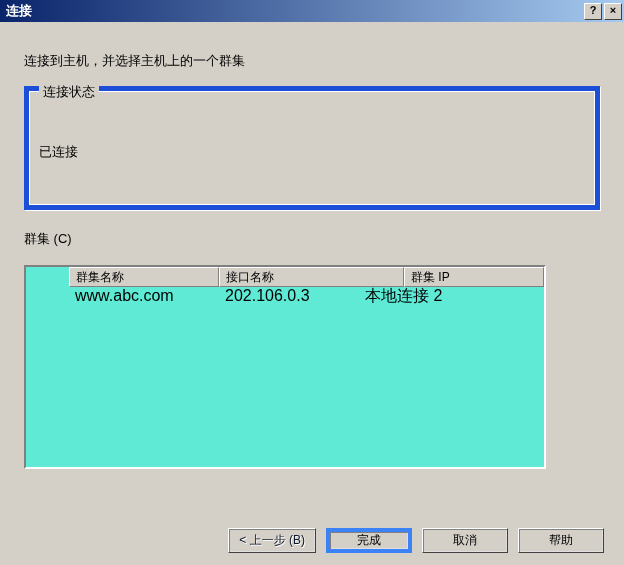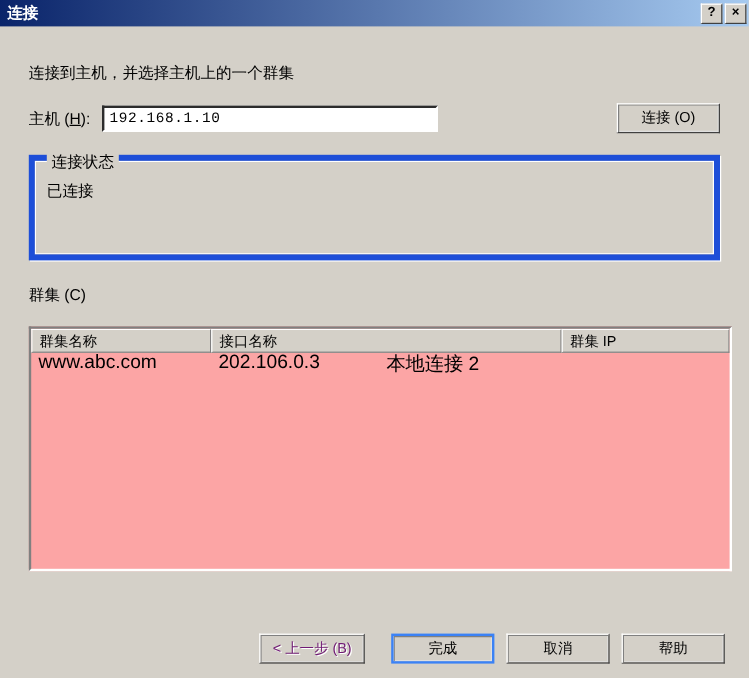"主机 (H):" div.host-row { html: <div> <span> <span>主机 (</span><u>H</u><span>):</span> </span> <input> <button> <span>连接 (O)</span> </button> </div> -> none }
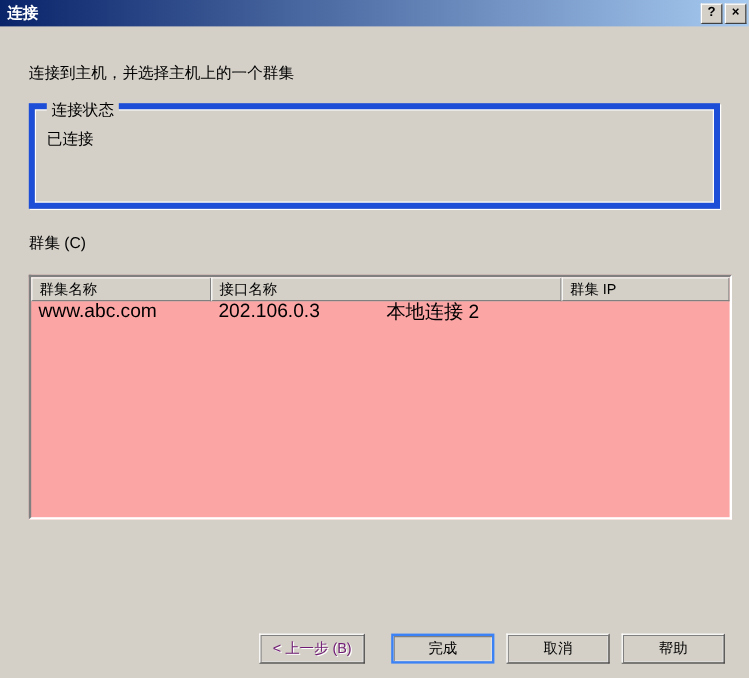"已连接" .status-text { margin-top: none -> 36px }
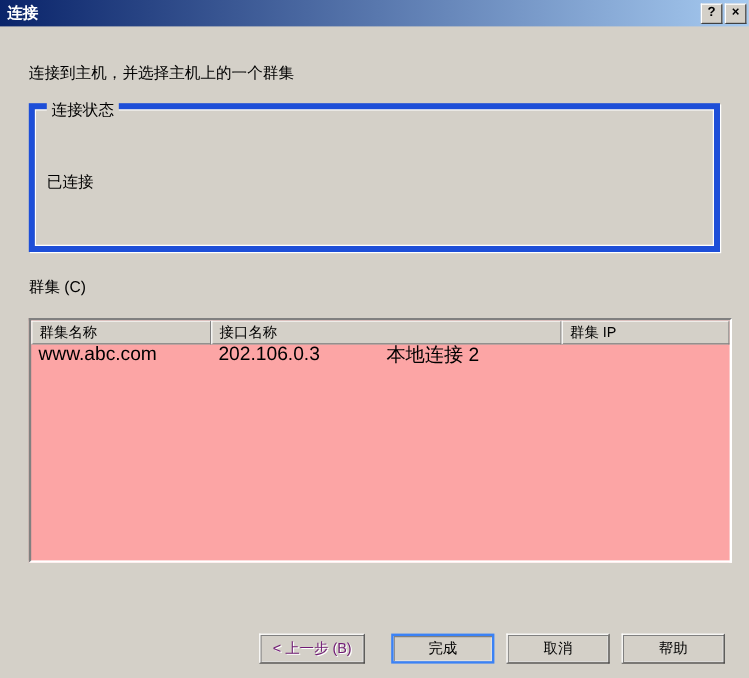"群集名称" .listview { background: #fca5a5 -> #5eead4; padding-left: none -> 43px; width: 586px -> 522px }
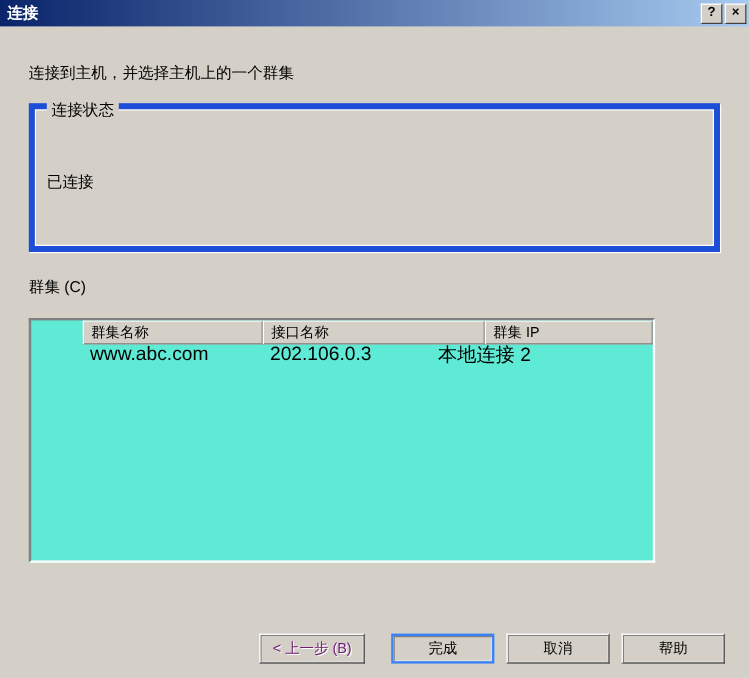"< 上一步 (B)" .btn:disabled { color: #701a75 -> #0f172a }
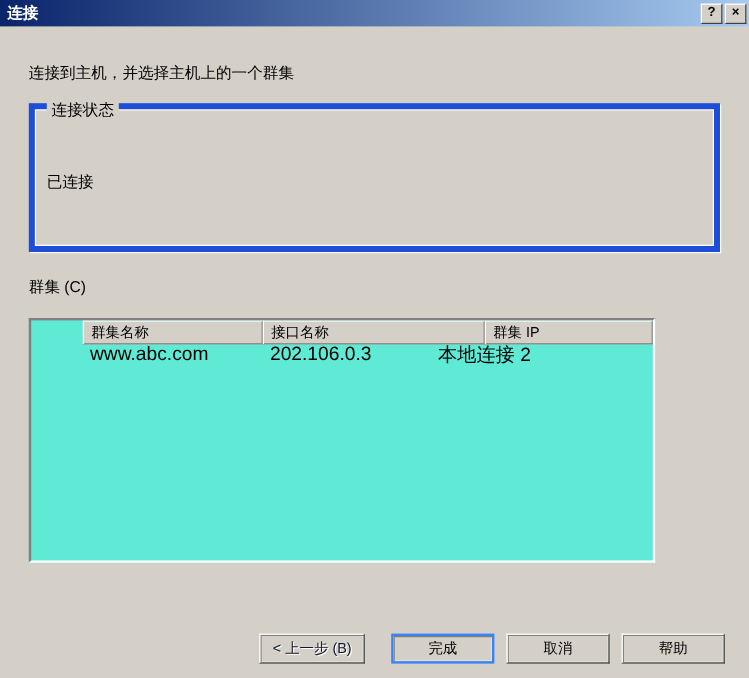"完成" .btn.default { border: 2px solid #3b82f6 -> 4px solid #3b82f6; margin-left: 12px -> none }
